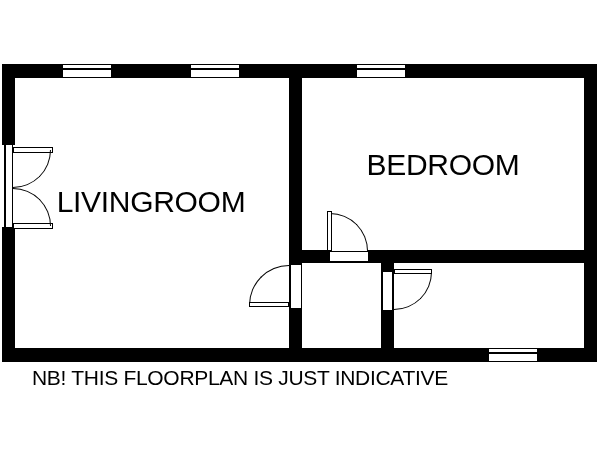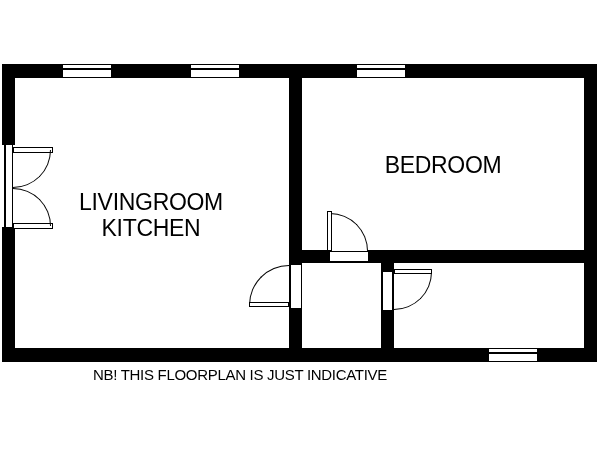"BEDROOM" .room-label { font-size: 23px -> 30px }
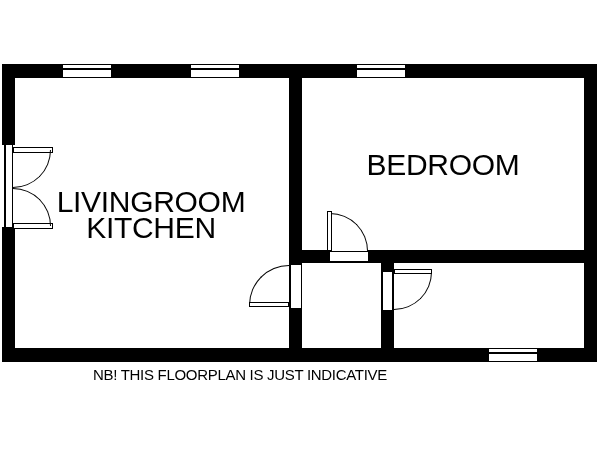"KITCHEN" div { html: <div>KITCHEN</div> -> none }
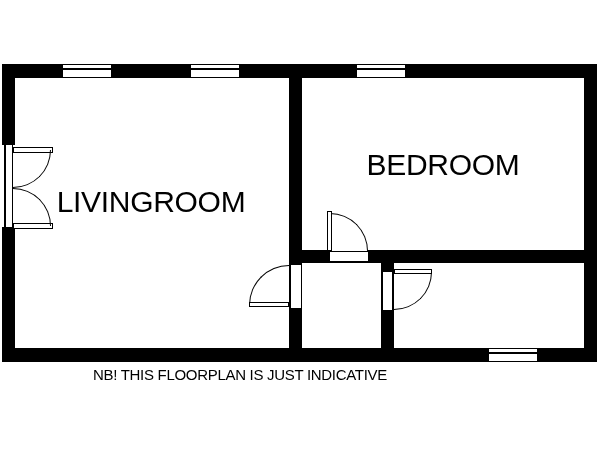"NB! THIS FLOORPLAN IS JUST" .note { font-size: 15px -> 21px }
